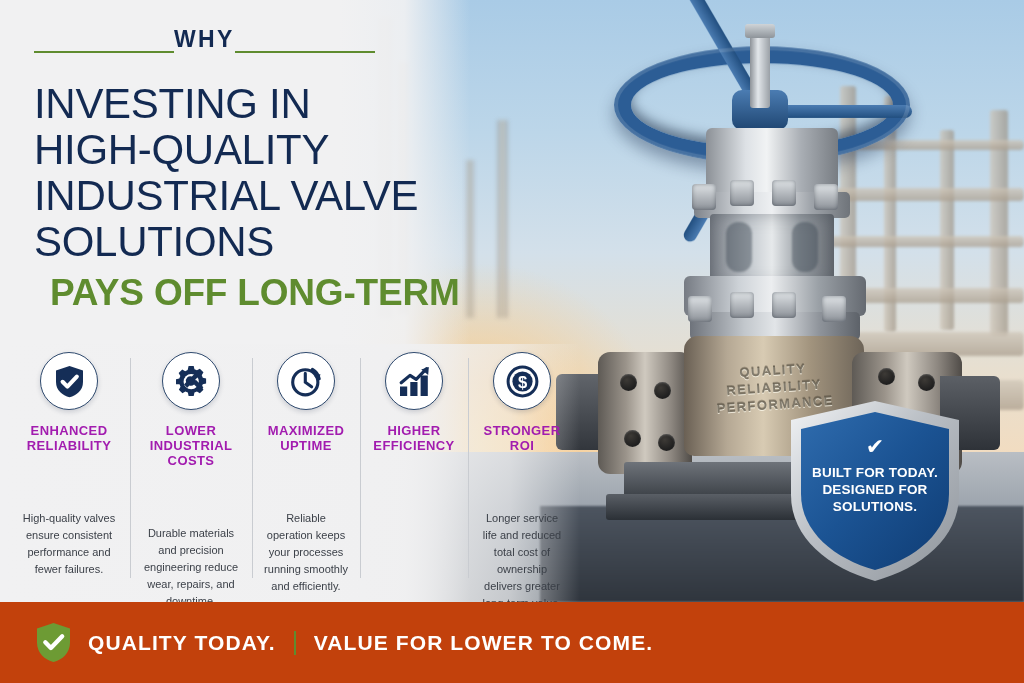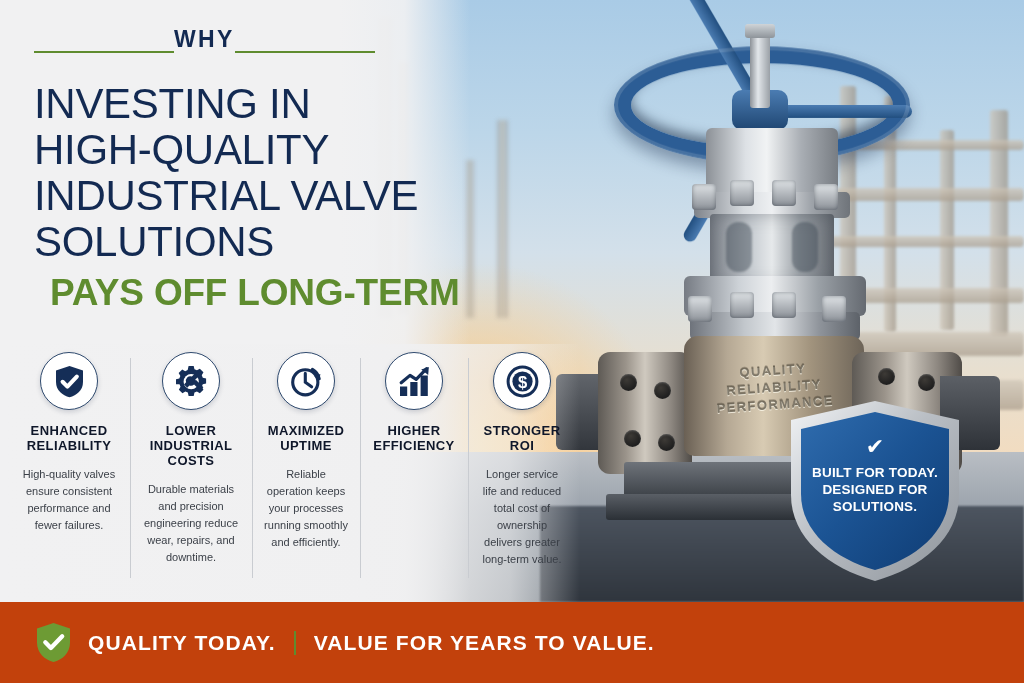"ENHANCED RELIABILITY" .card-title { color: #0f172a -> #a21caf }
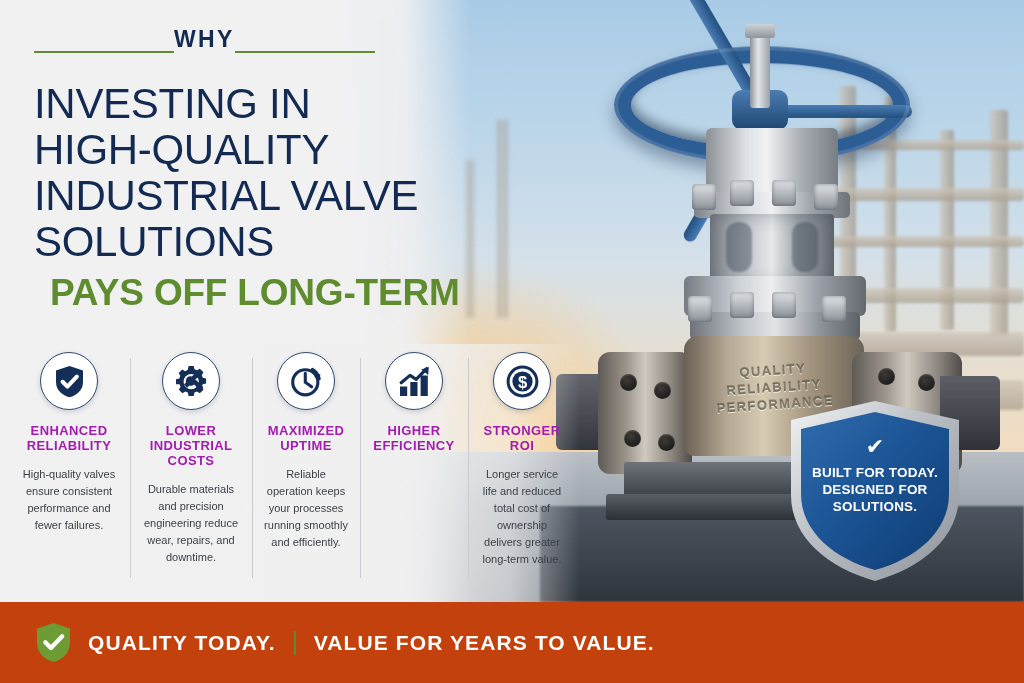"High-quality valves ensure consistent" .card-body { margin-top: none -> 44px }
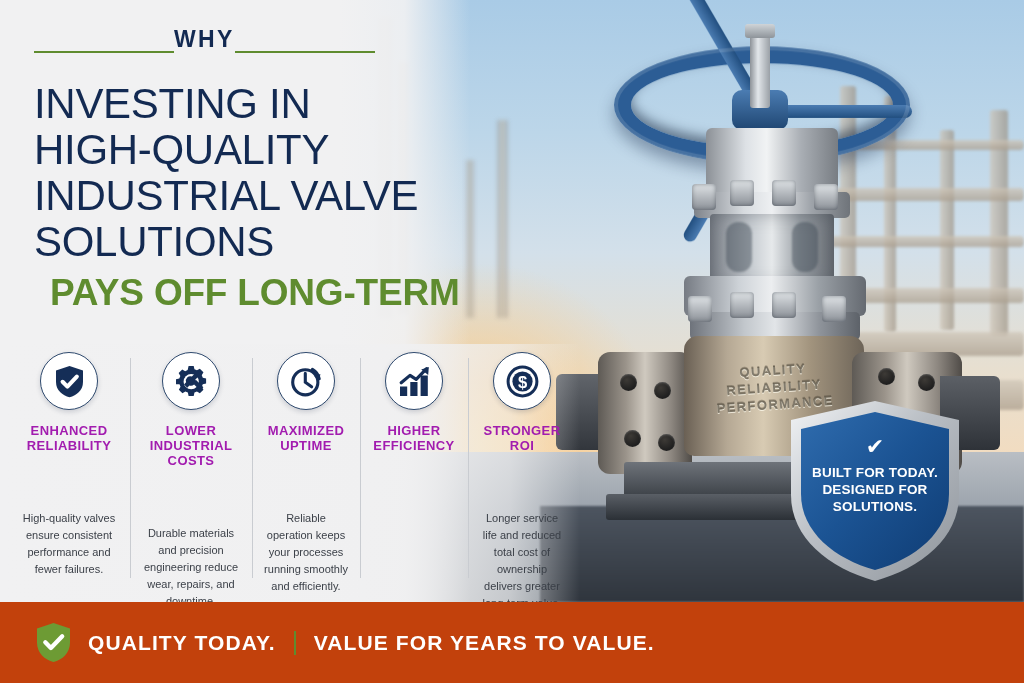"VALUE FOR YEARS TO VALUE." span { text: YEARS TO VALUE -> LOWER TO COME }
